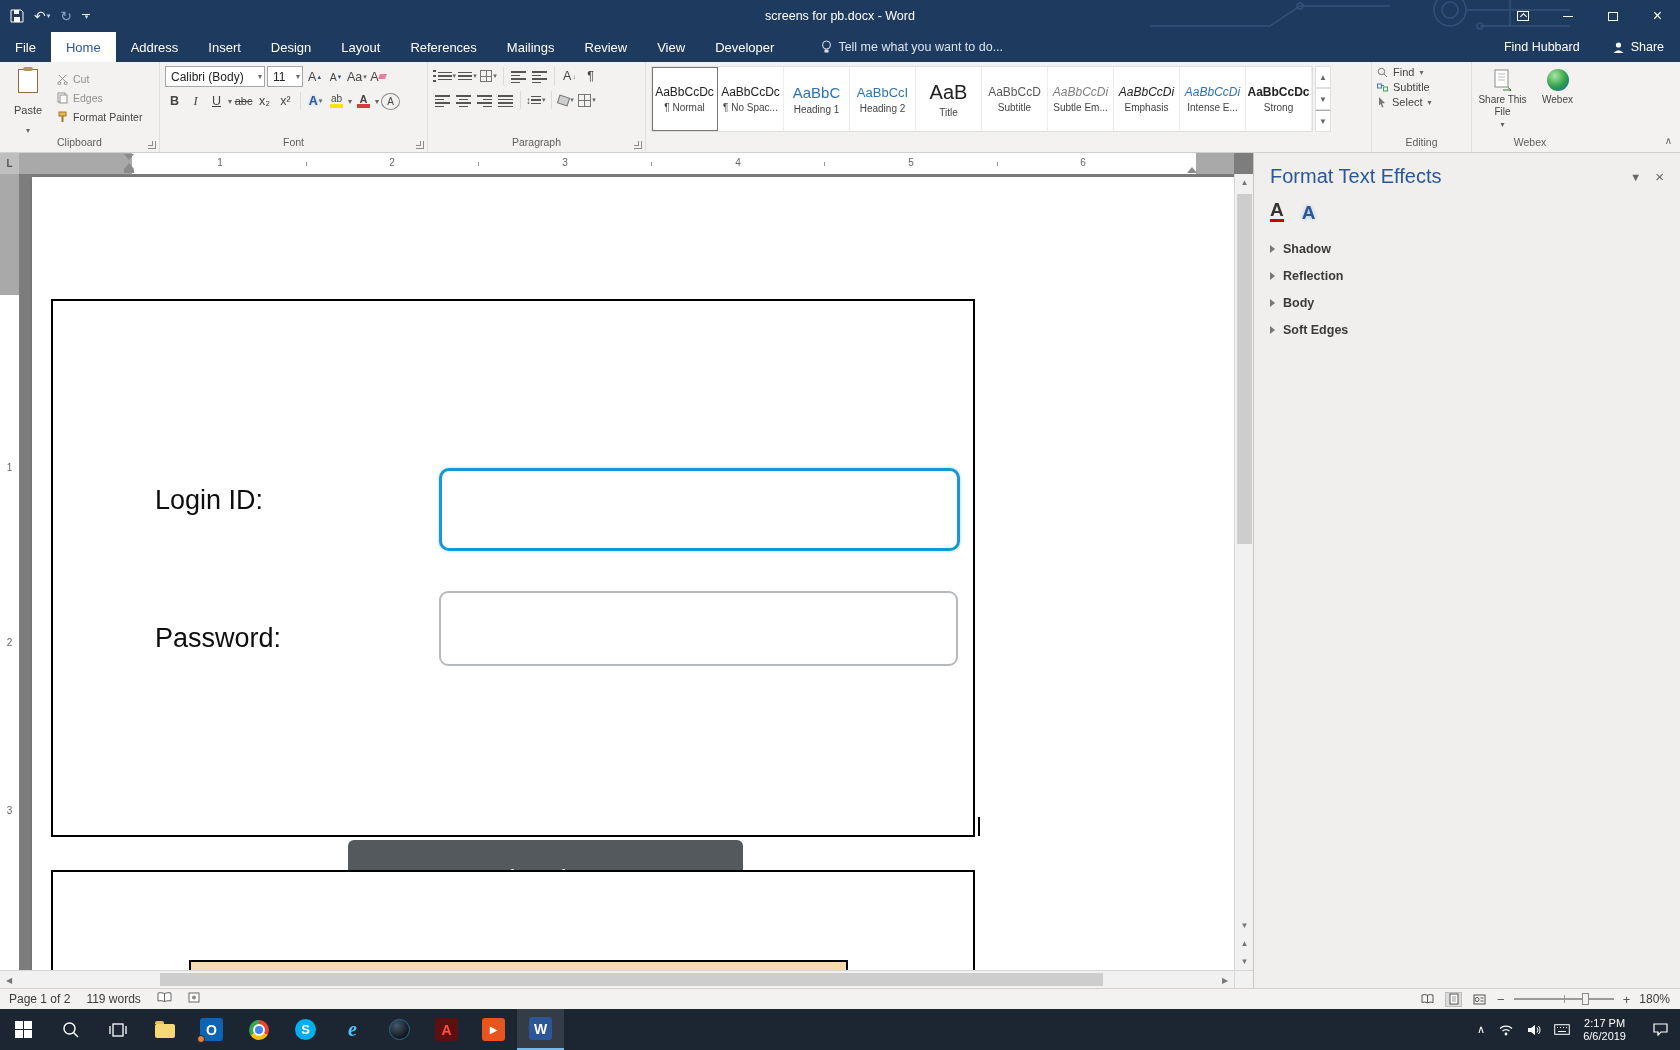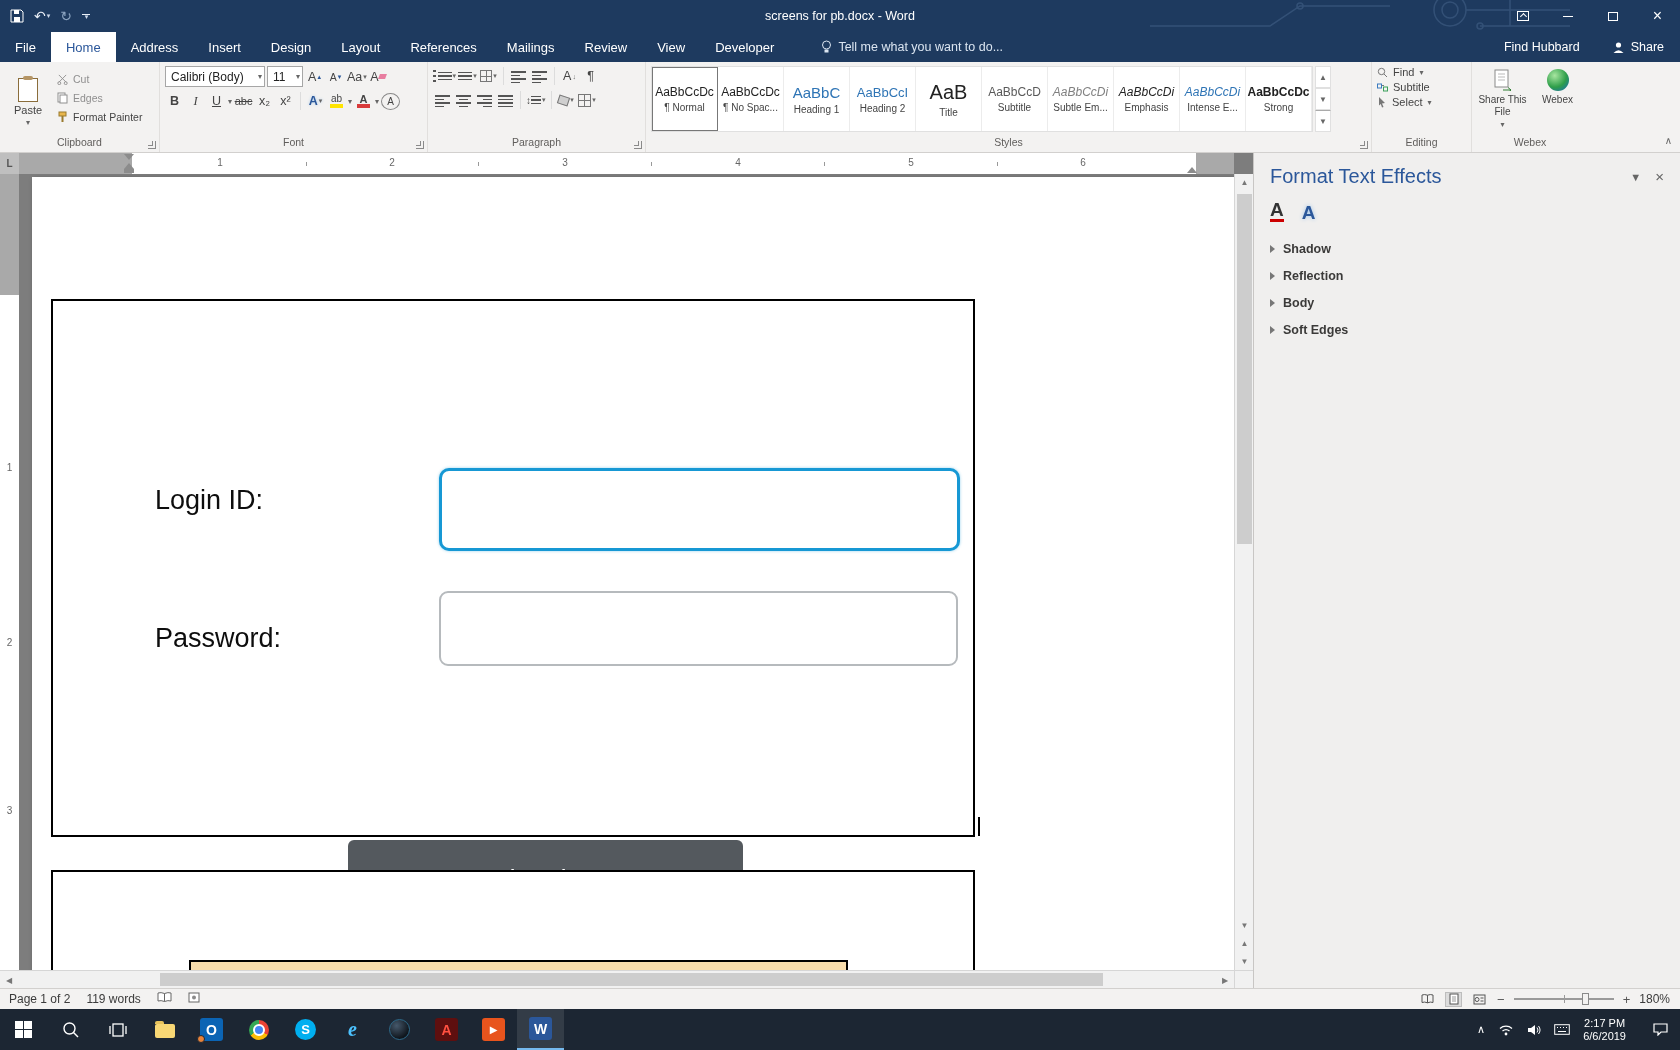"Paste" .paste { gap: 2px -> 9px; justify-content: center -> space-between }
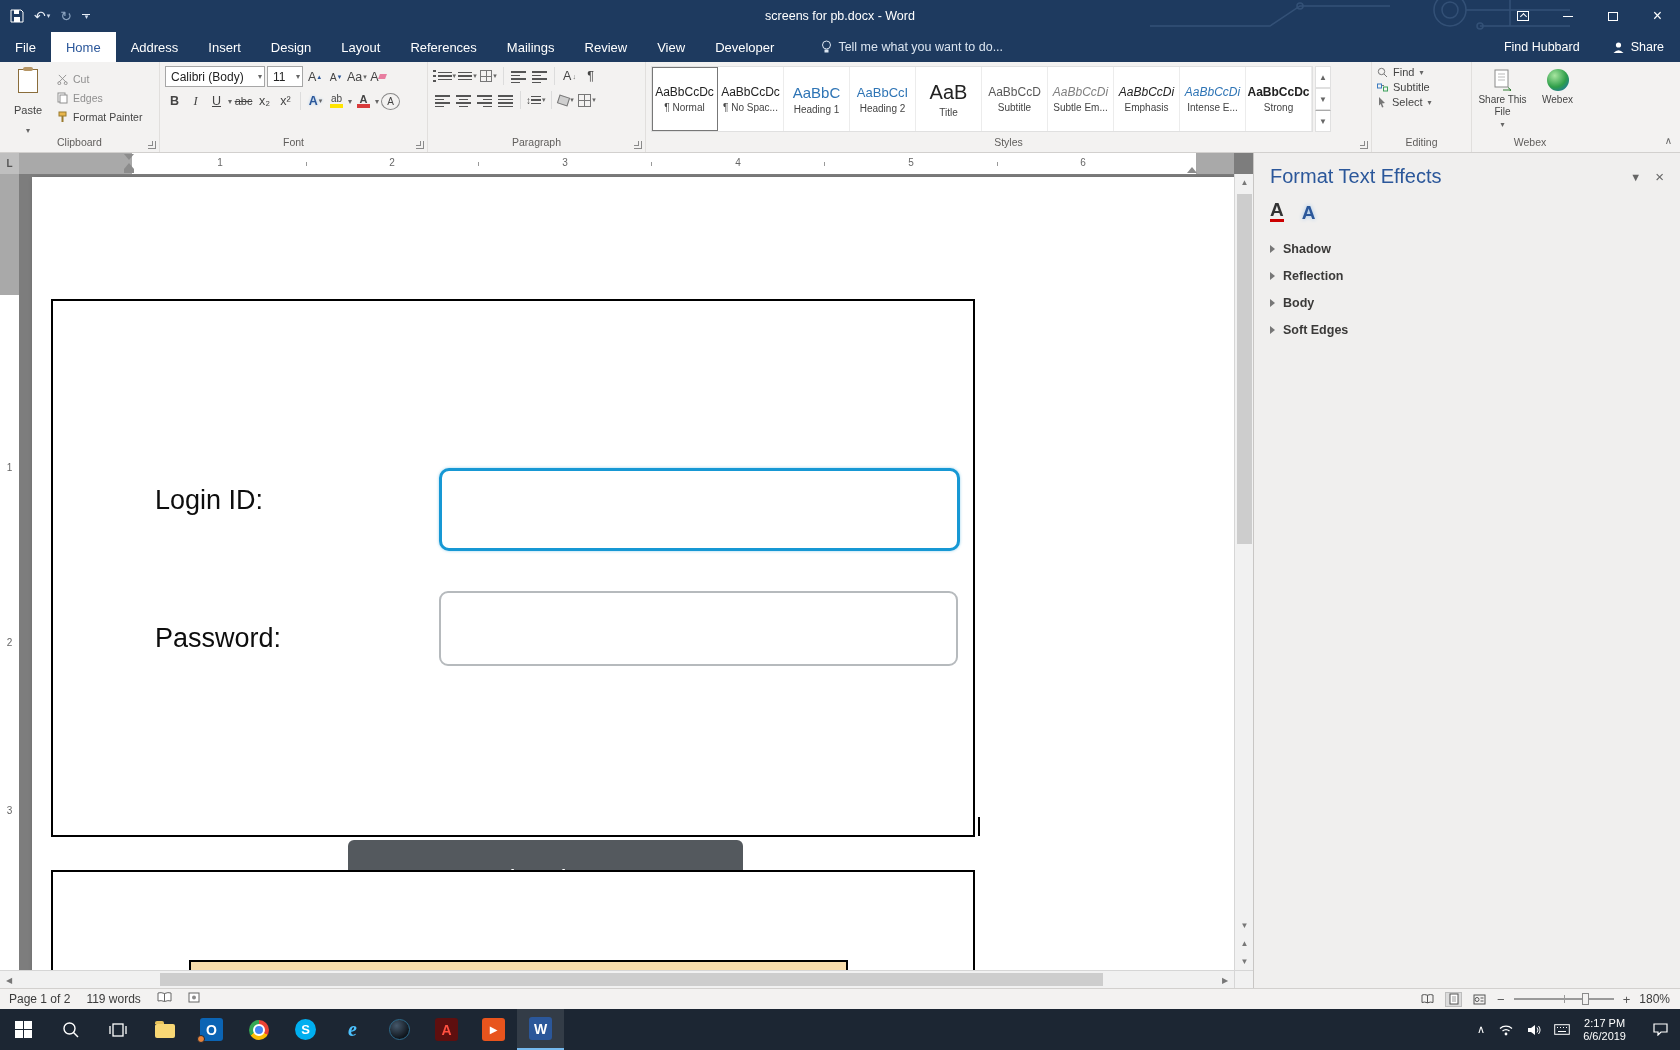"Styles" div.glabel { html: <div><span>Styles</span><span></span></div> -> none }
